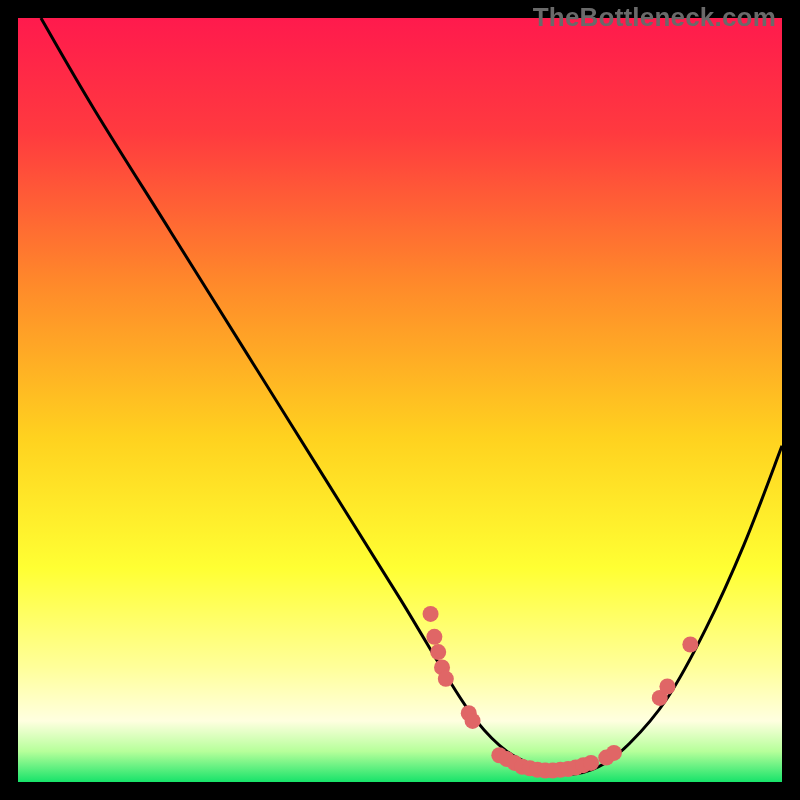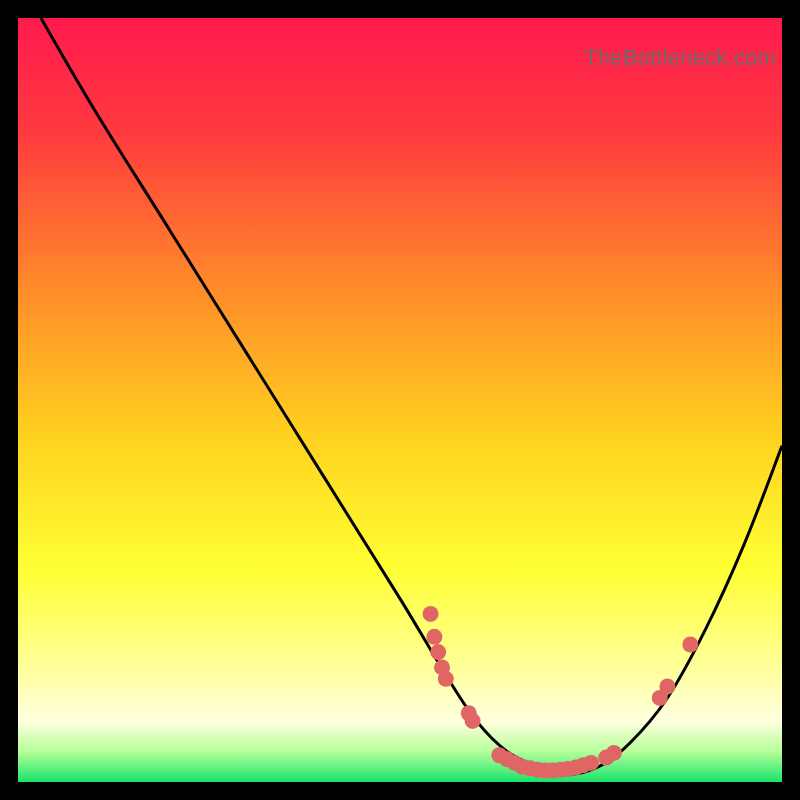"TheBottleneck.com" .watermark { font-size: 22px -> 26px; font-weight: 400 -> 700; margin-top: 43px -> none }
